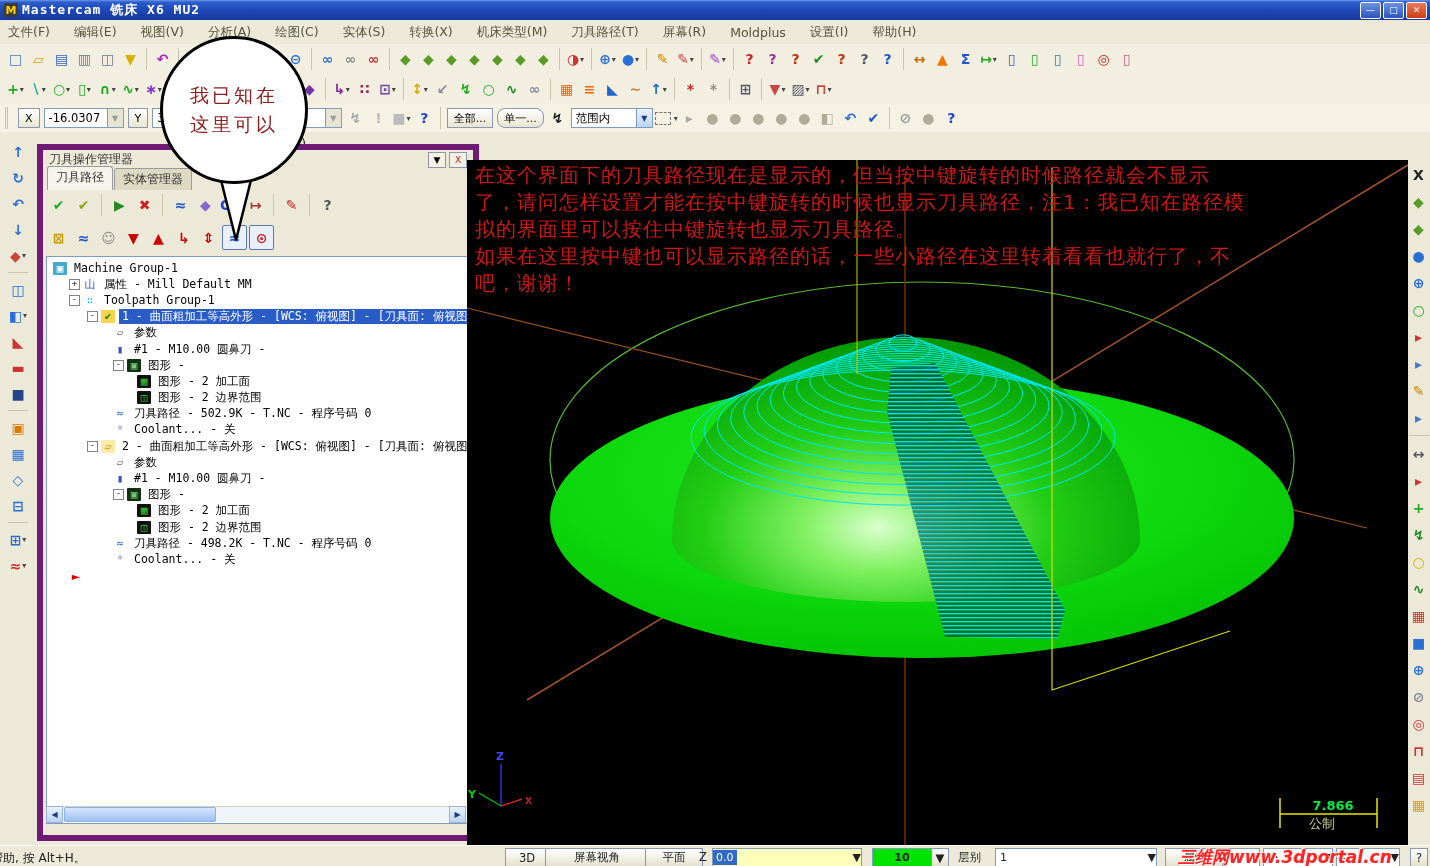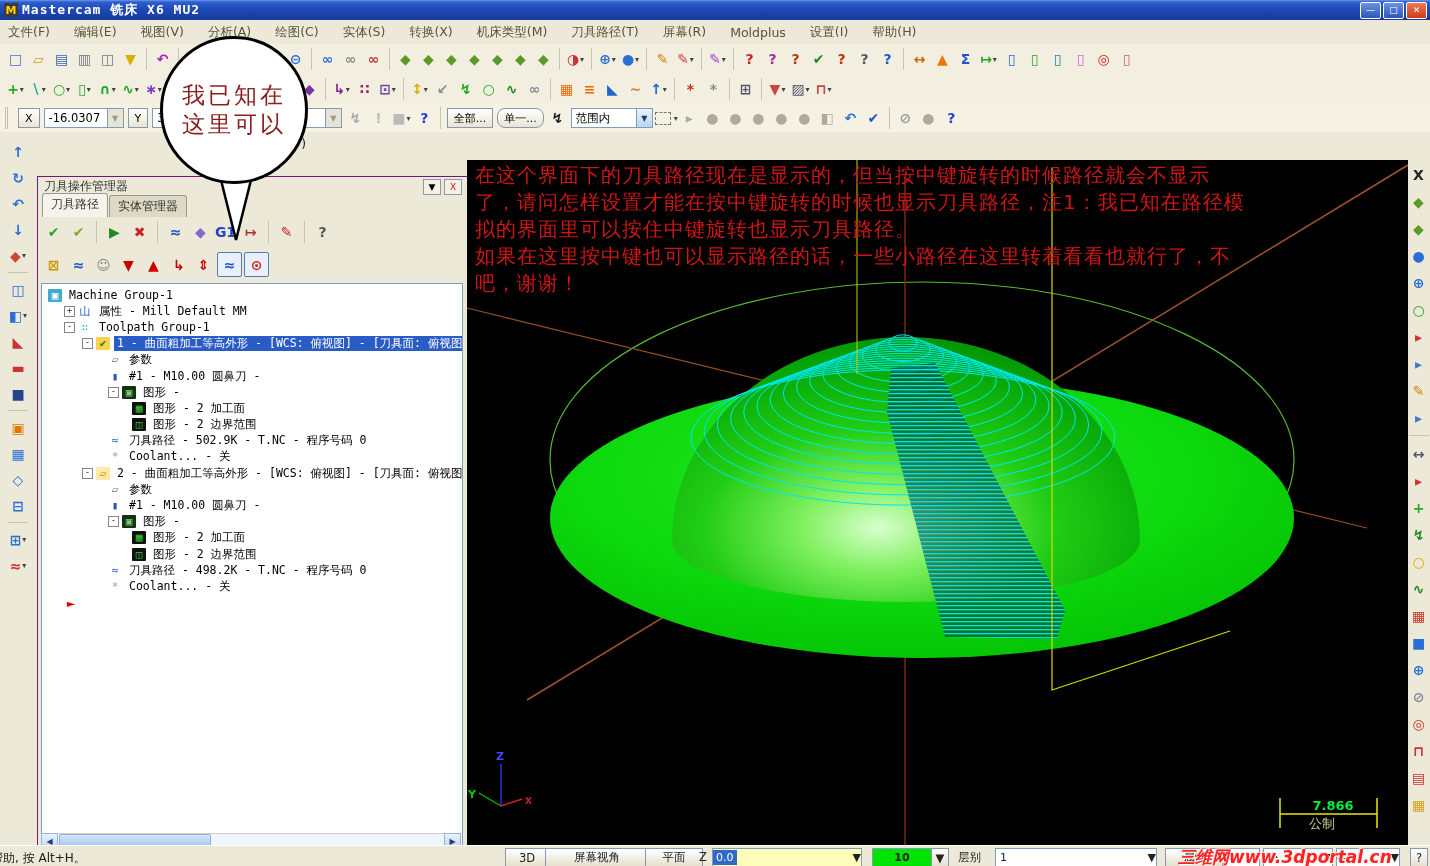"我已知在" #bubble { font-size: 23px -> 19px }
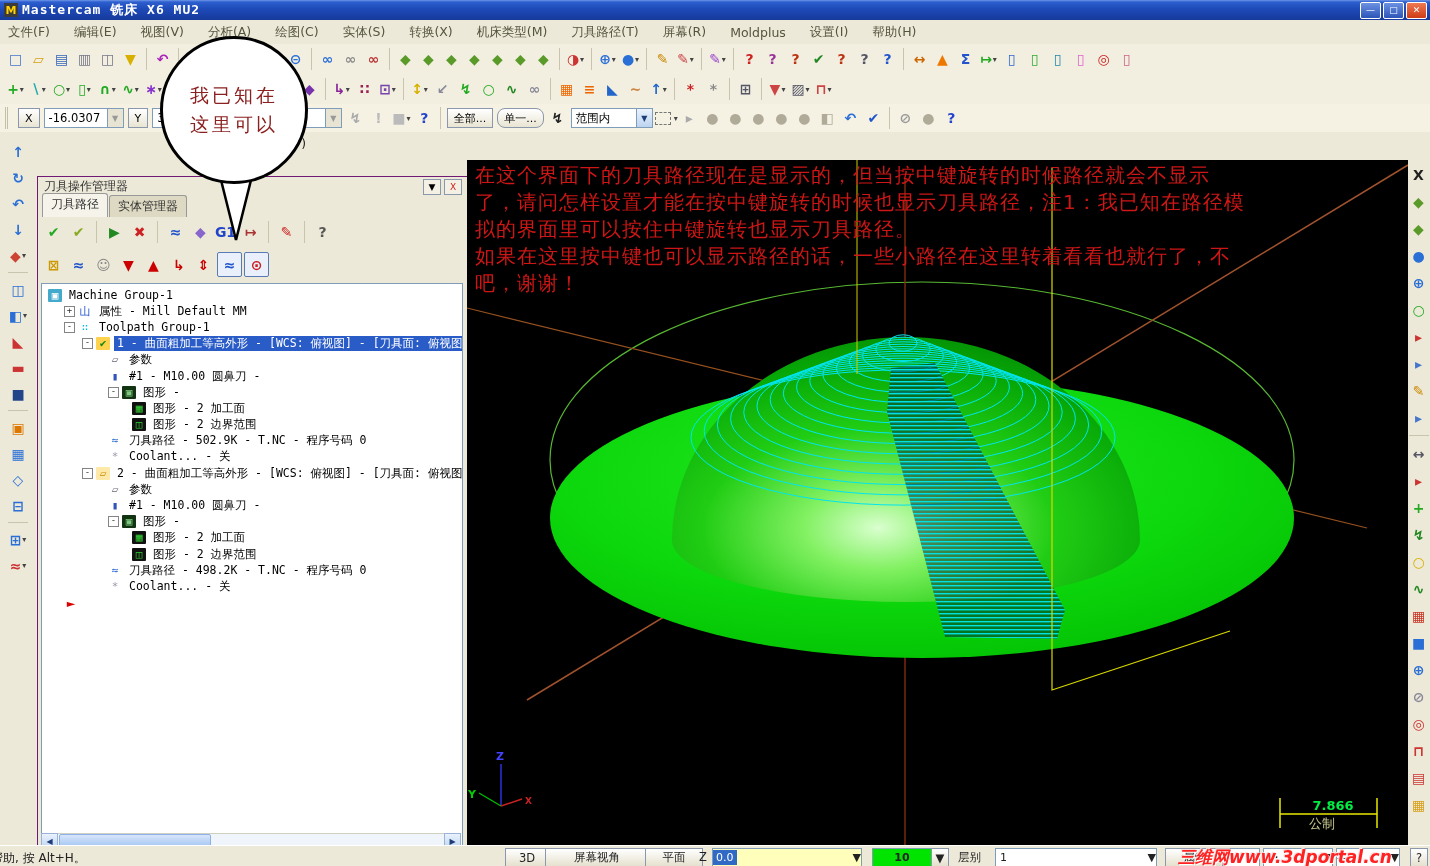"刀具操作管理器" #mgr { border: 1px solid #701a75 -> 6px solid #701a75; top: 176px -> 144px }
